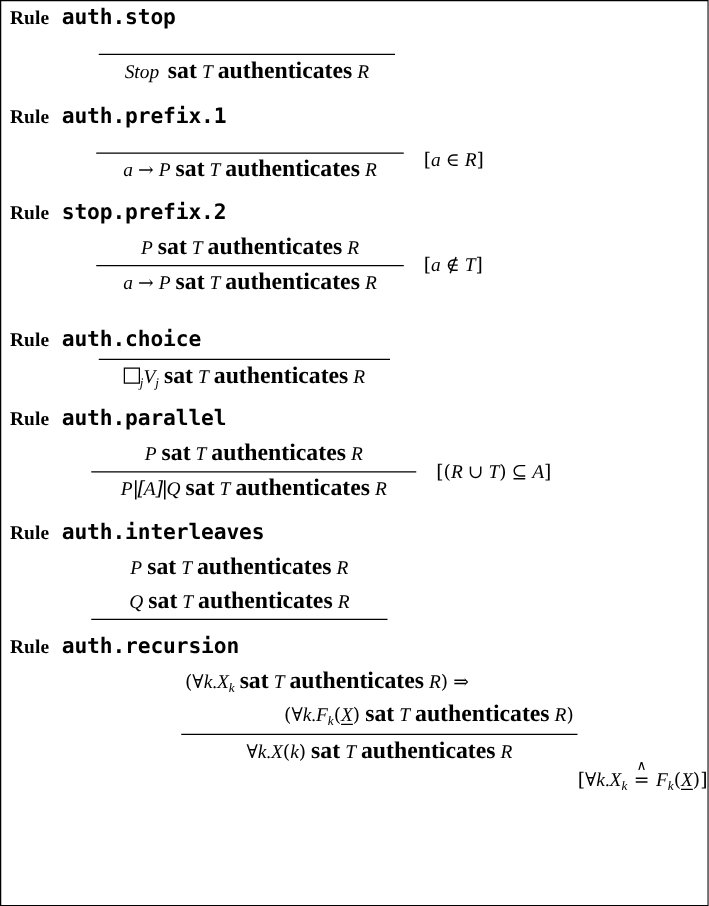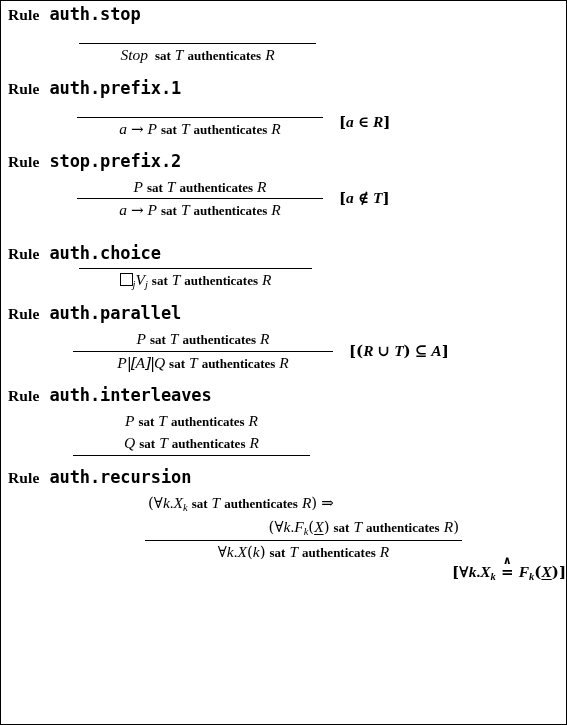"sat" .mb { font-size: 13px -> 19px }
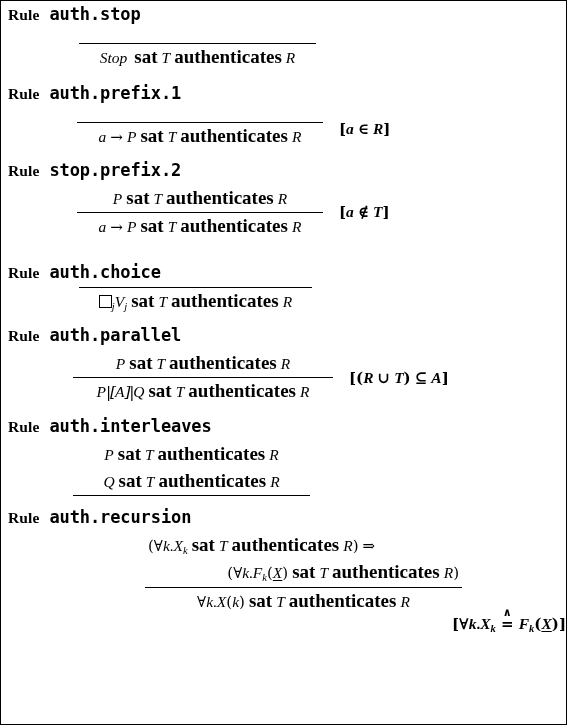"[a ∈ R]" .side-cond { font-weight: bold -> none }
